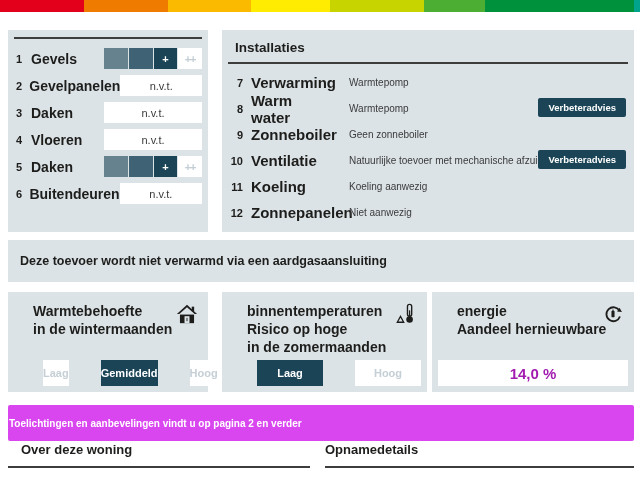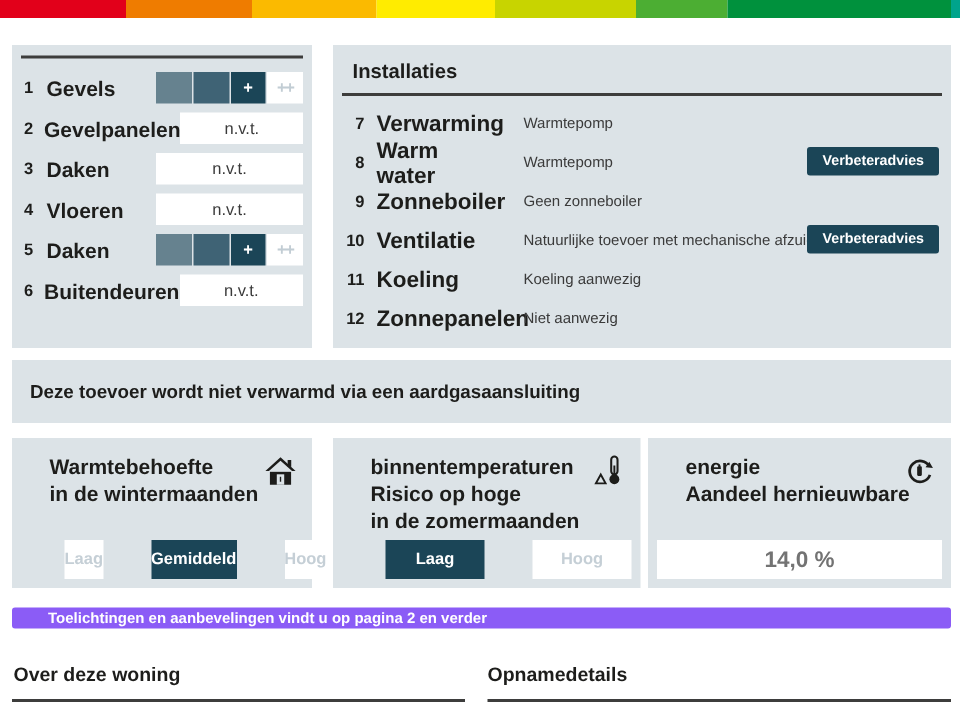"14,0 %" .valuebox { color: #737373 -> #a21caf }
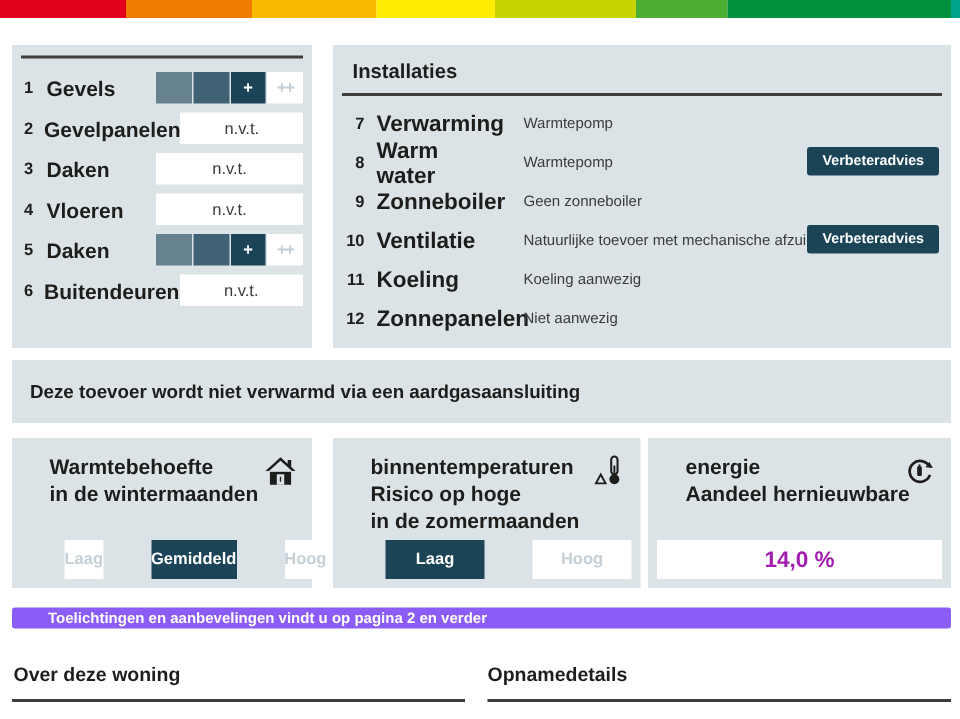"Toelichtingen en aanbevelingen vindt u" .foot-banner { background: #8b5cf6 -> #d946ef; height: 14px -> 36px; padding-left: 24px -> 1px }
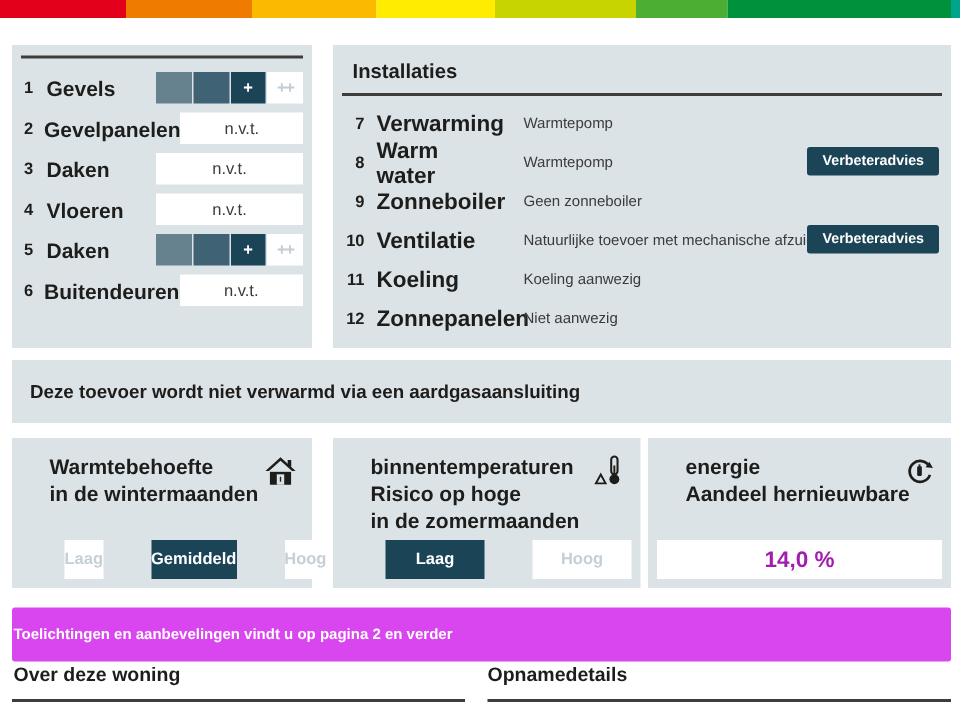"Over deze woning" .sec-left-title { left: 9px -> 21px }
